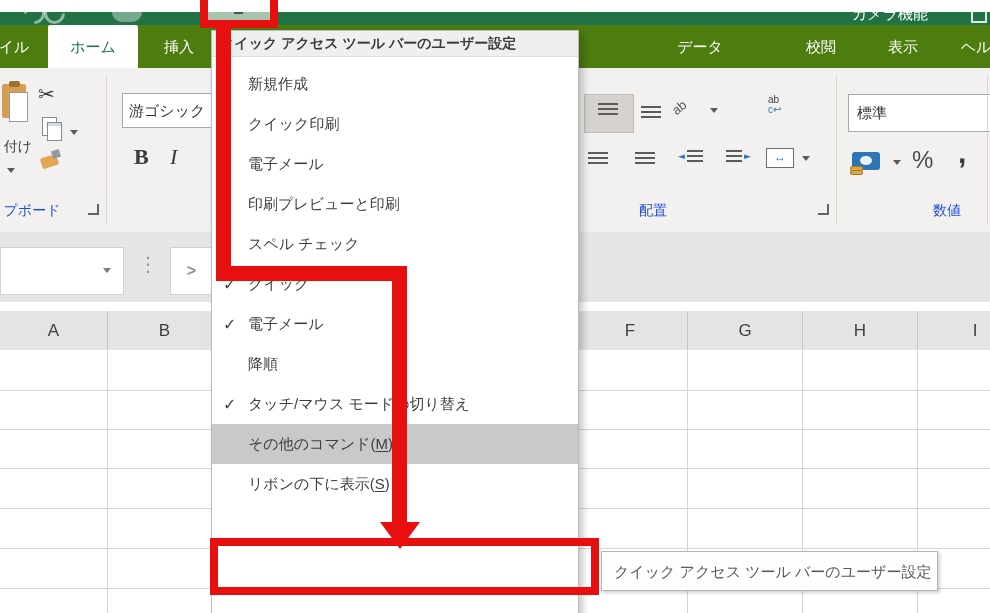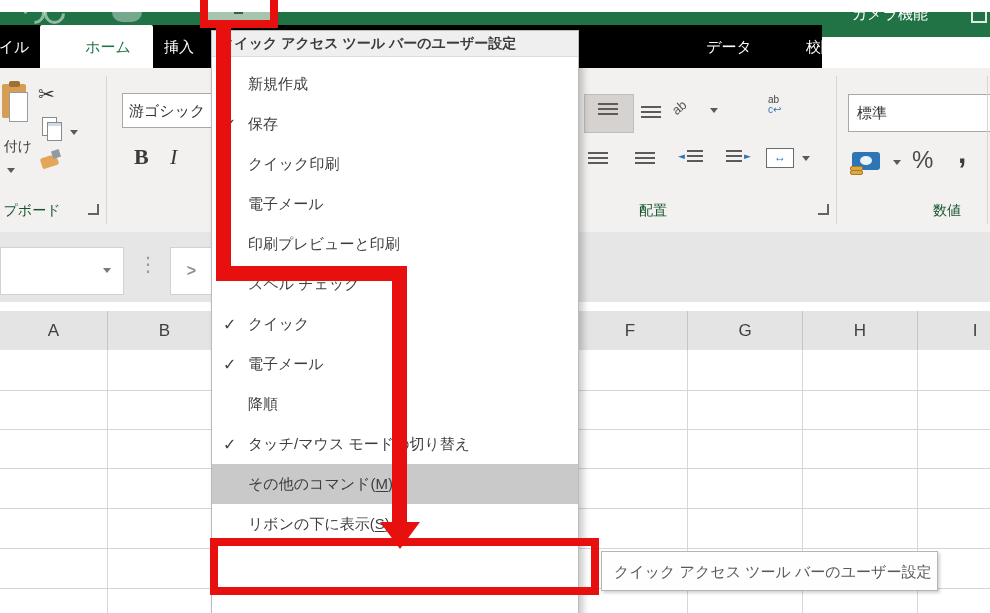"イル" .tabrow { background: #000000 -> #4d7c0f; width: 822px -> 990px }
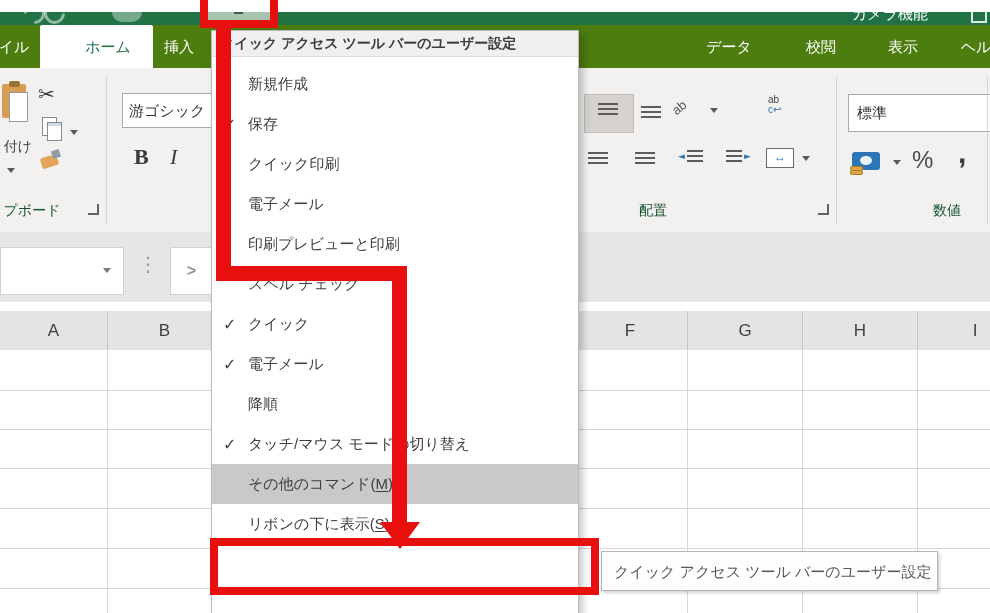"ホーム" .t1 { left: 40px -> 48px; padding-left: 23px -> none }
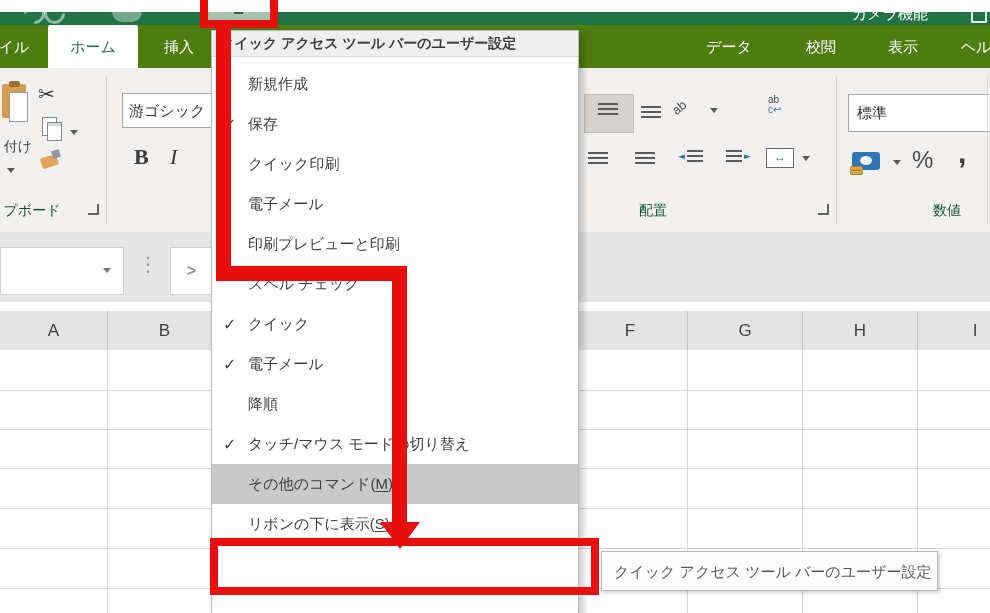"データ" .t4 { left: 696px -> 667px }
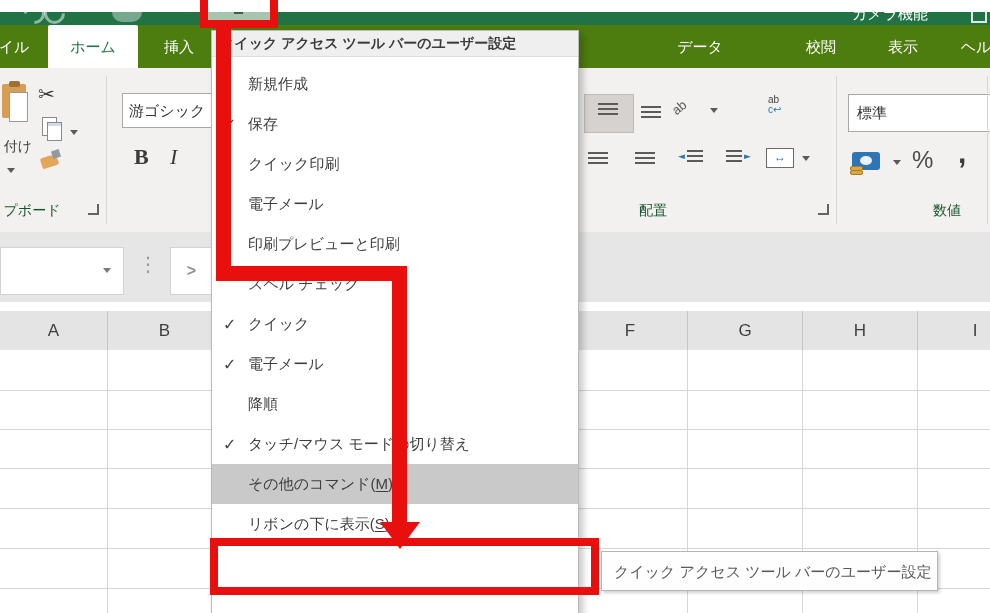"保存" div.mi { html: <div> <span>✓</span> <span>保存</span> </div> -> none }
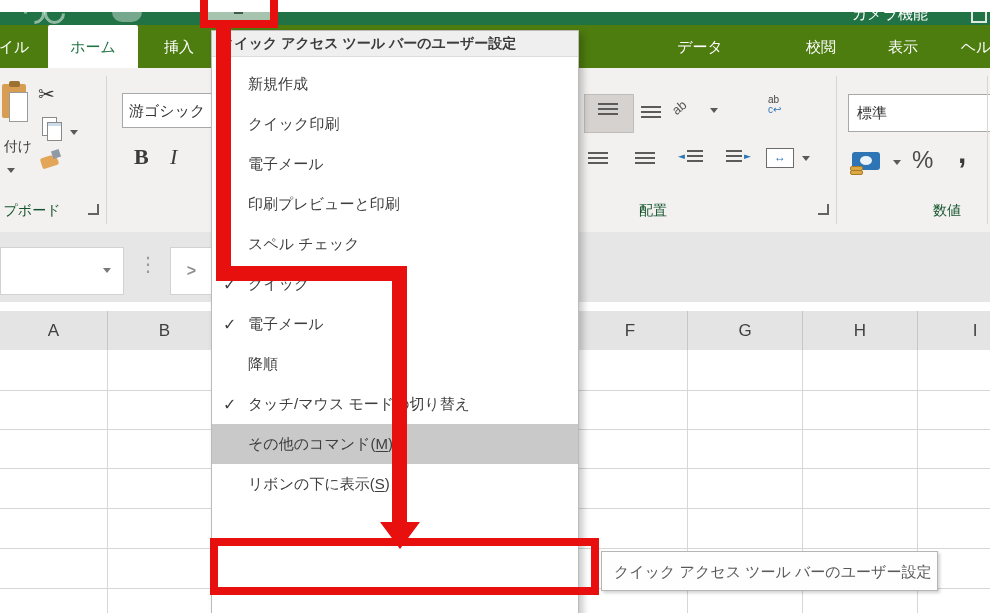"プボード" .glabel { color: #14532d -> #1d4ed8 }
